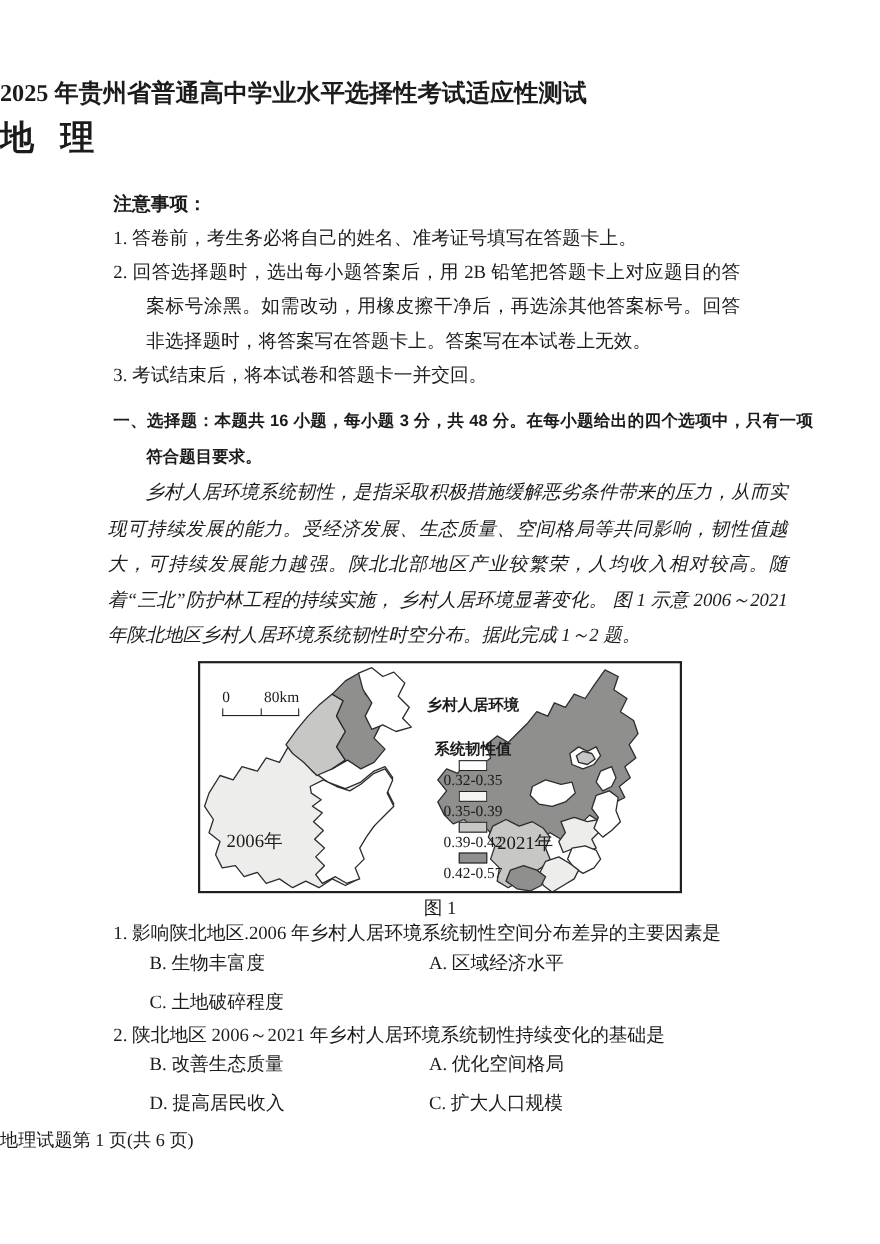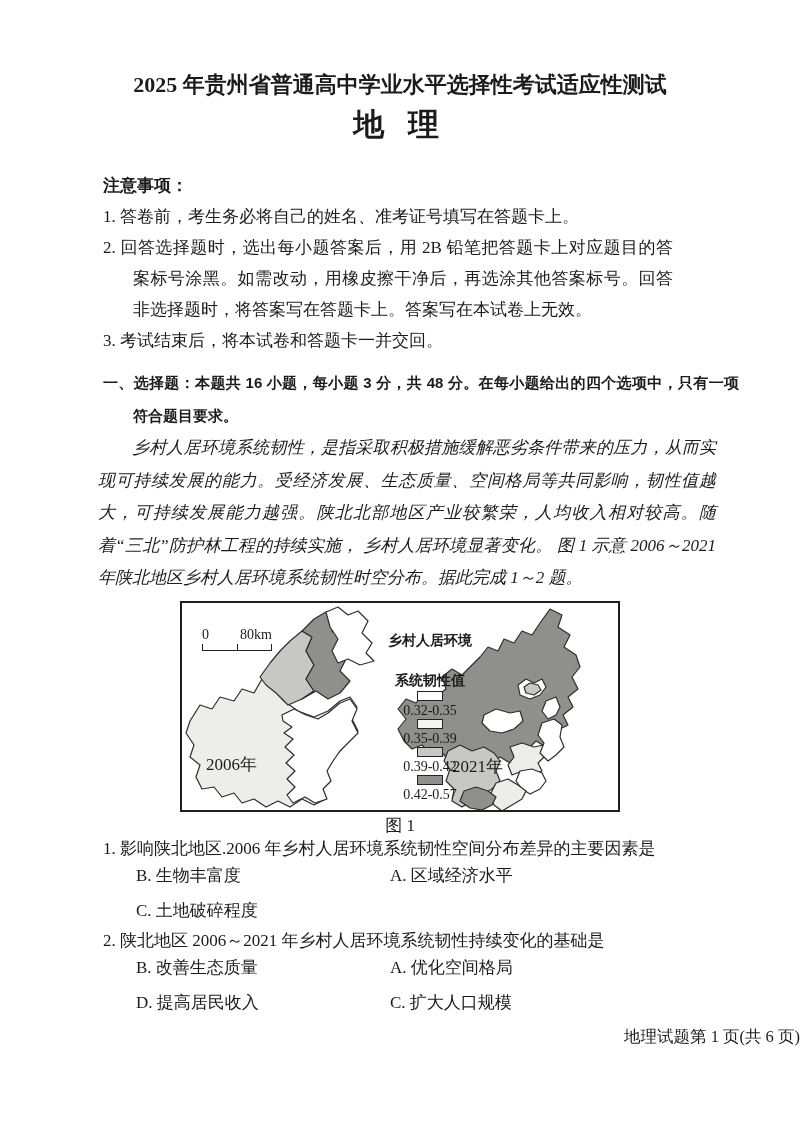"2025 年贵州省普通高中学业水平选择性考试适应性测试" .title1 { text-align: center -> left }
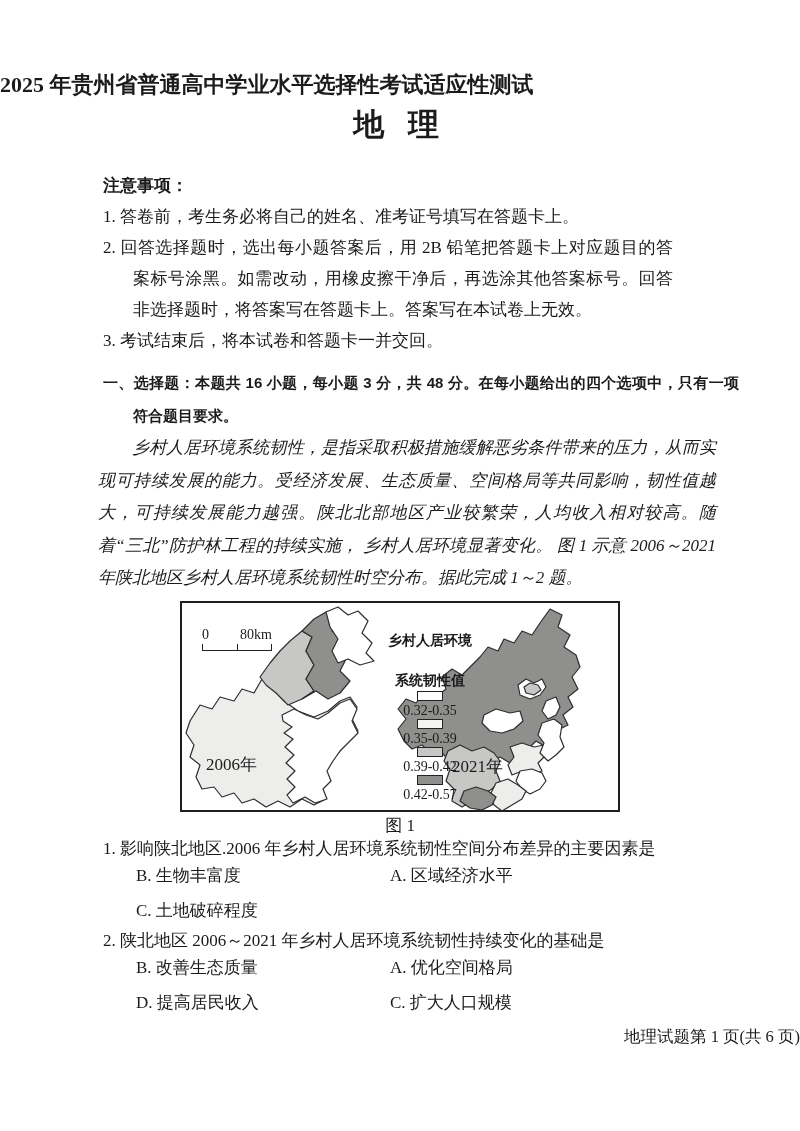"地 理" .title2 { text-align: center -> left }
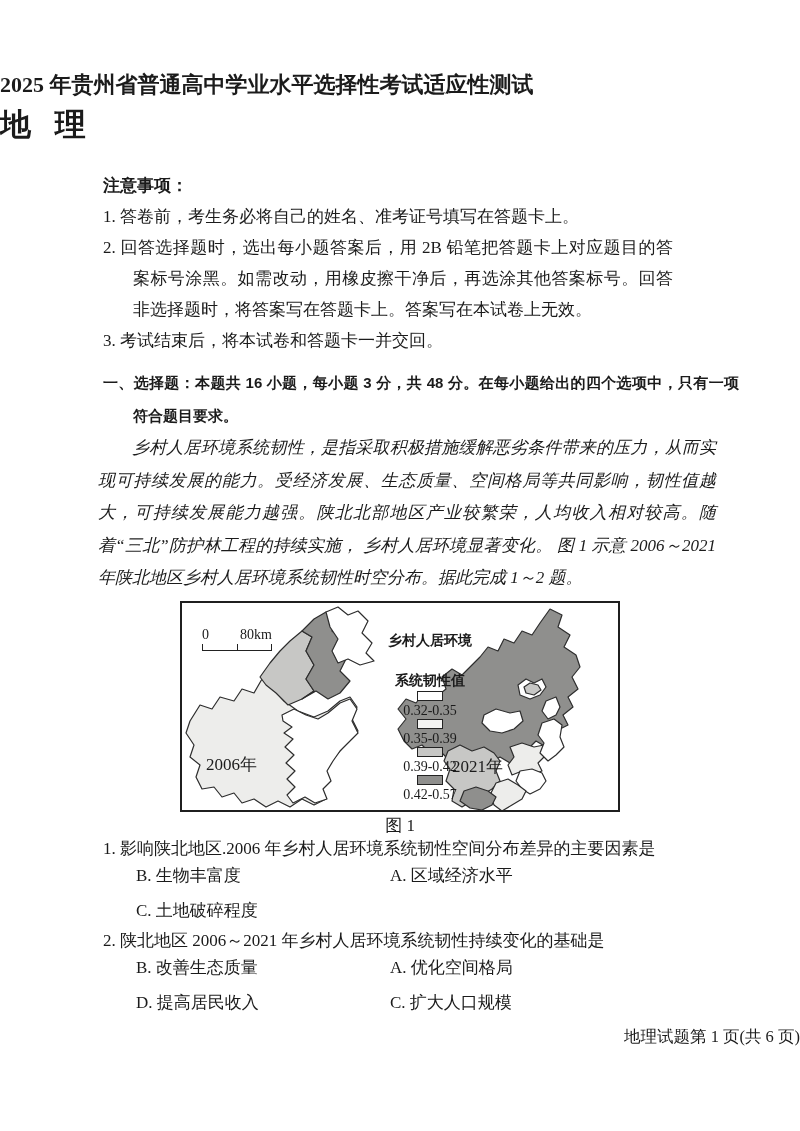"地理试题第 1 页(共 6 页)" .footer { text-align: right -> left }
